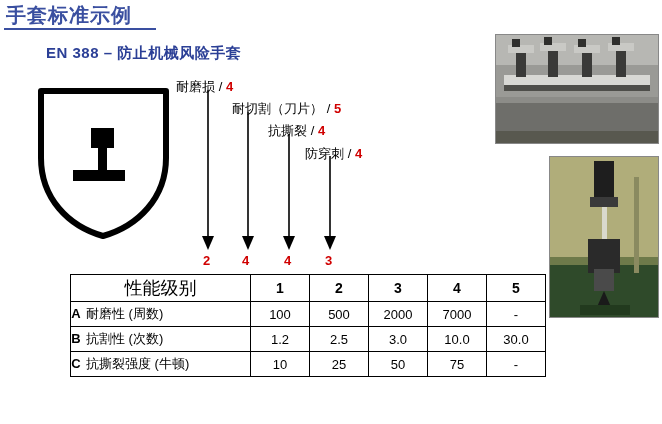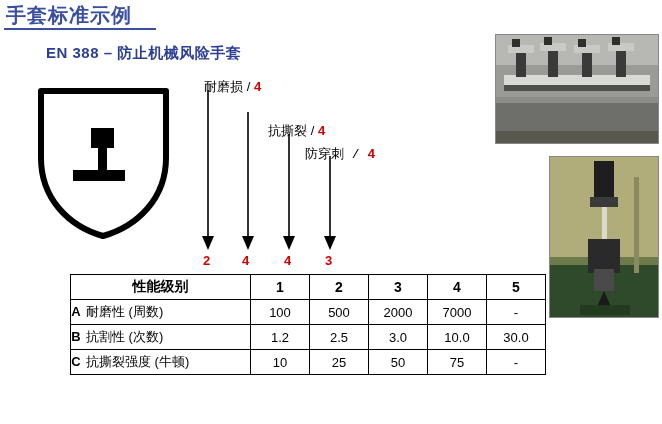"耐磨损 / 4" #callout-0 { left: 204px -> 176px }
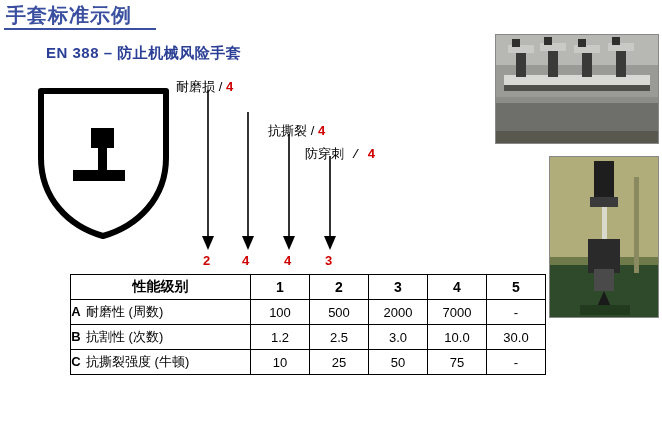"耐切割（刀片） / 5" div.callout { html: none -> <div> <span>耐切割（刀片）</span> <span>/</span> <span>5</span> </div> }
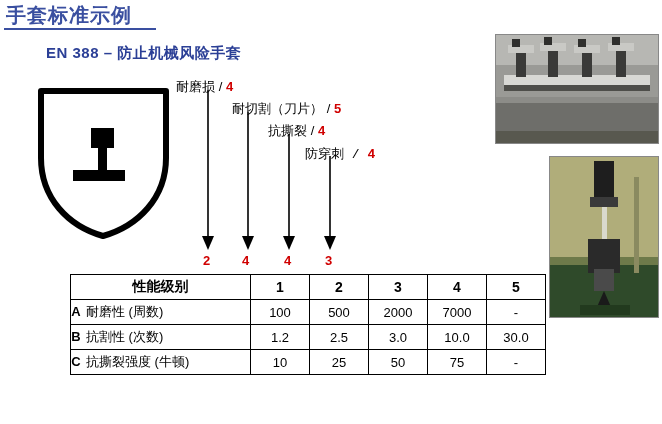"防穿刺 / 4" #callout-3 { font-family: Liberation Mono, monospace -> none }
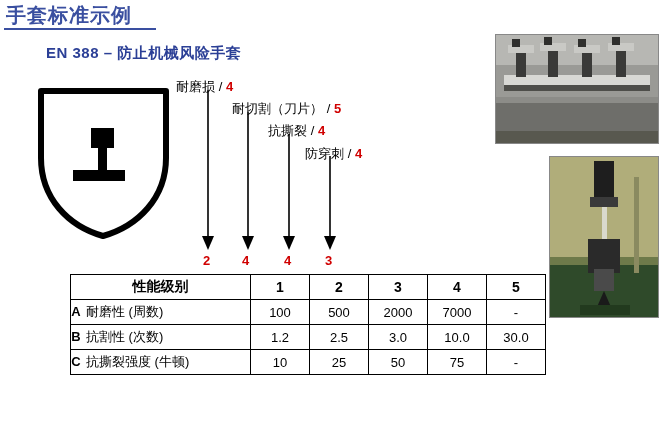"性能级别" #grade-table th.hdr-label { font-size: 14px -> 18px; font-weight: bold -> normal }
